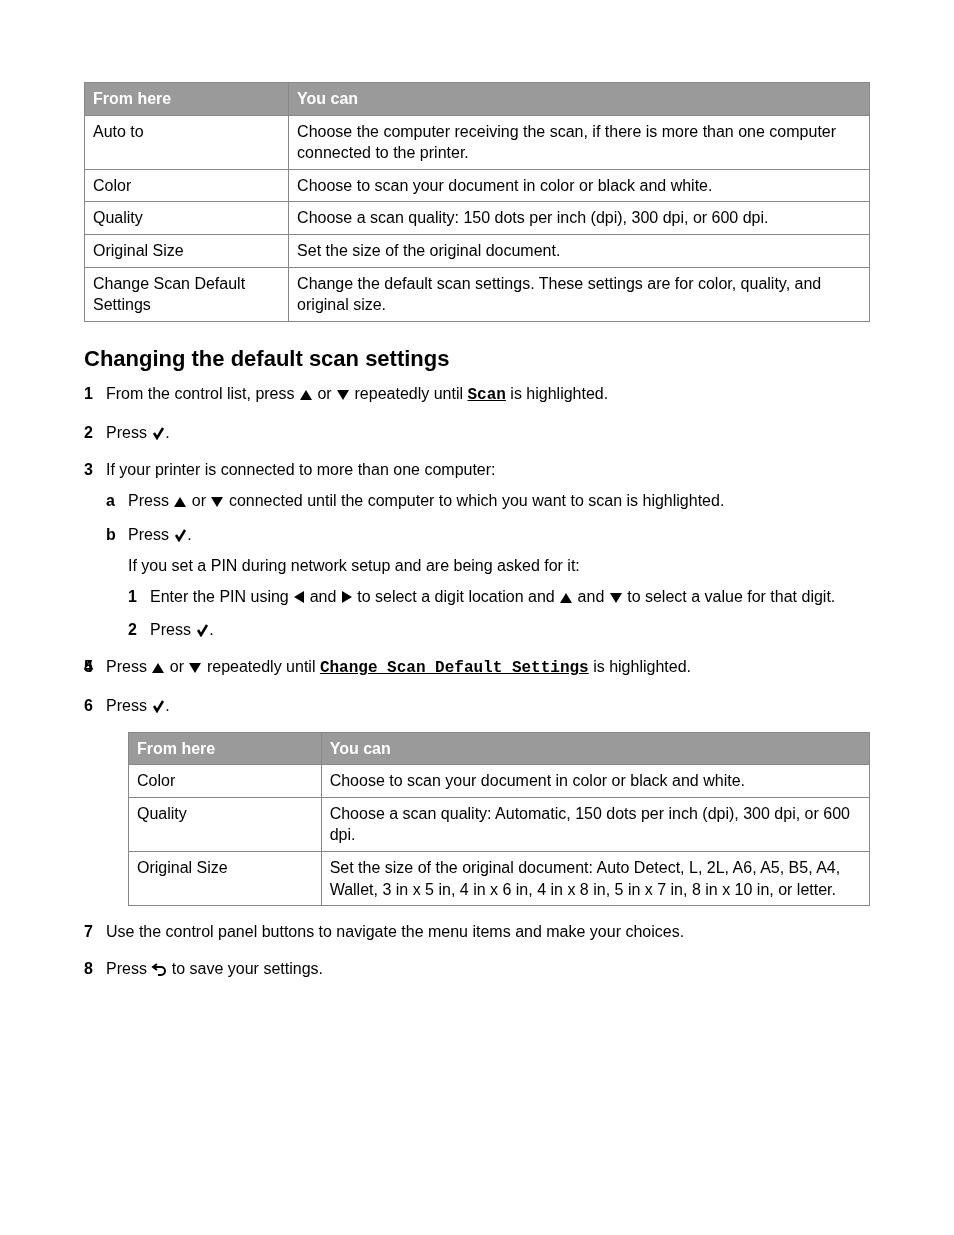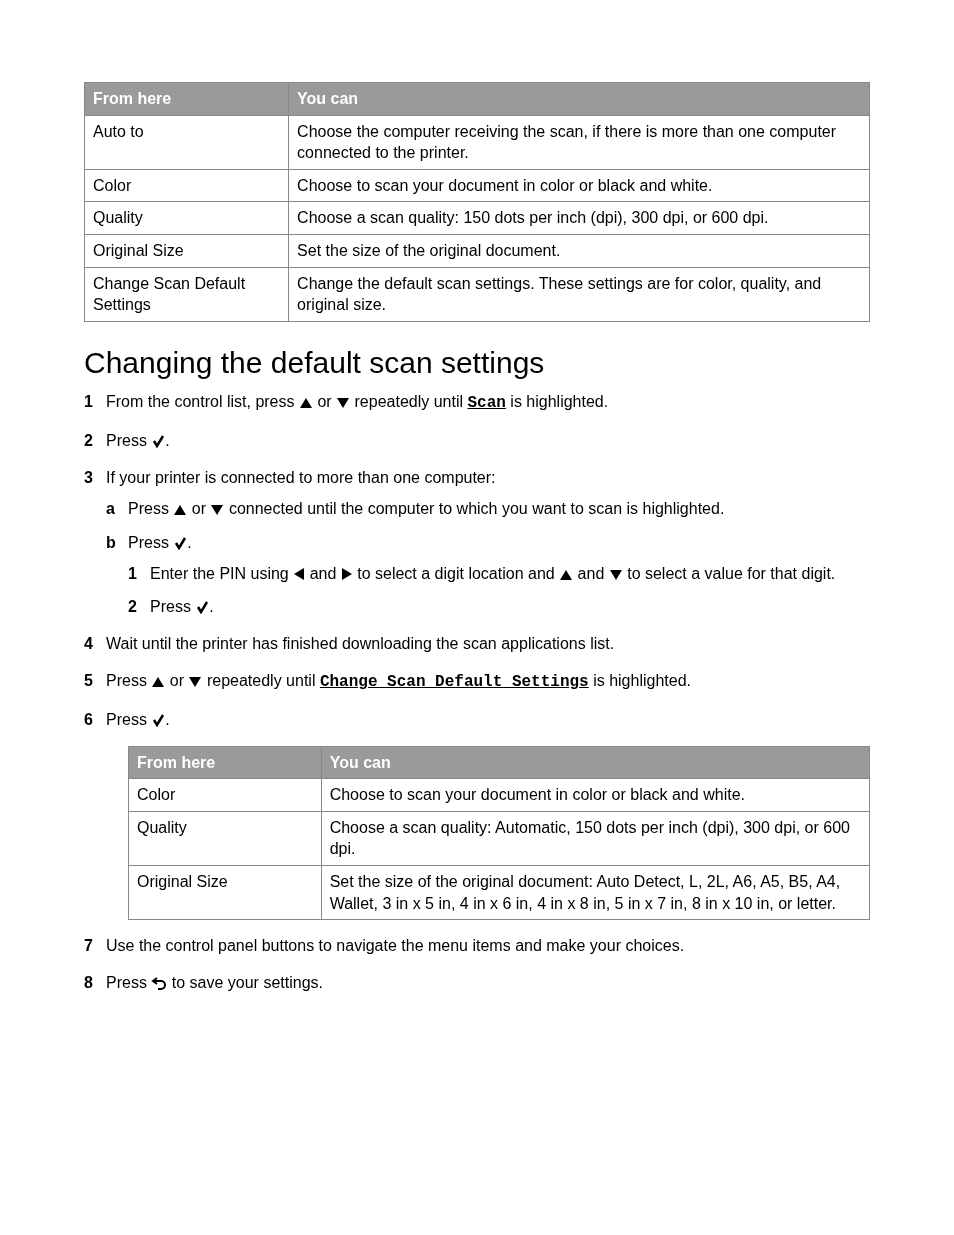"Changing the default scan settings" h2 { font-size: 30px -> 22px; font-weight: normal -> bold }
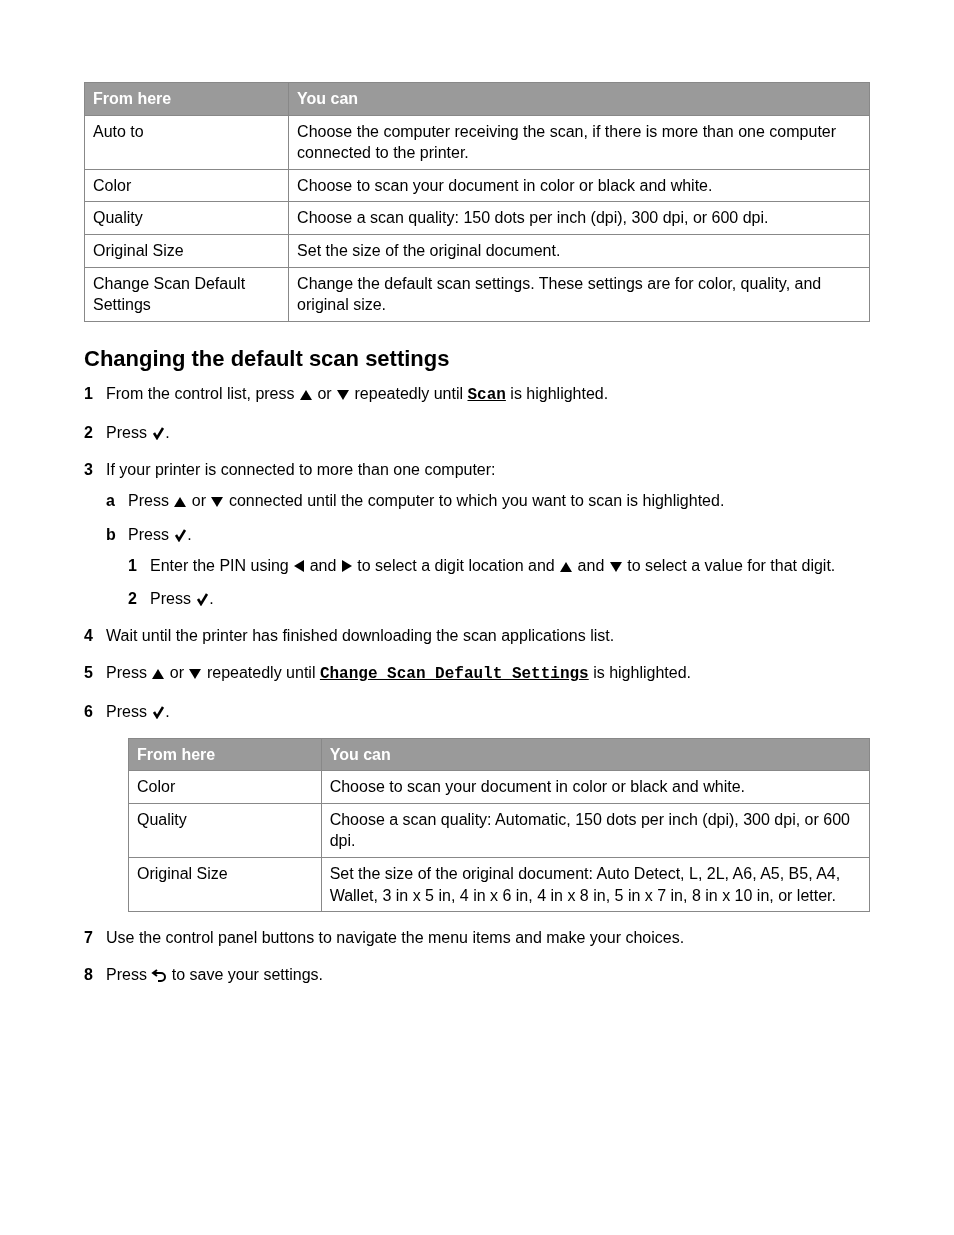"If you set a PIN" div.subtext { html: none -> <div>If you set a PIN during network setup and are being asked for it:</div> }
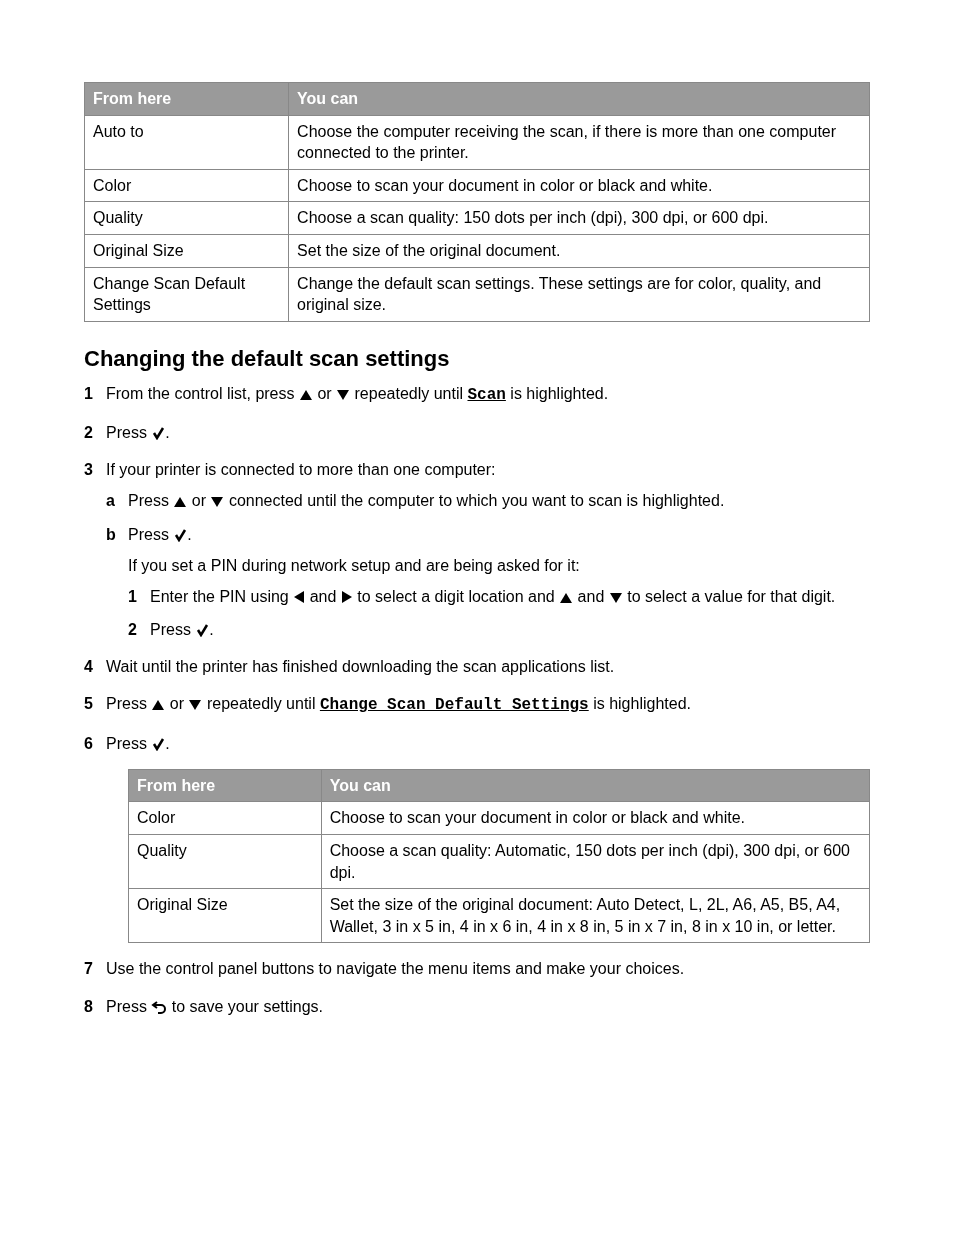"Wait until the printer has" span { html: <span>Wait until the printer has finished downloading the scan applications list.</span> -> none }
